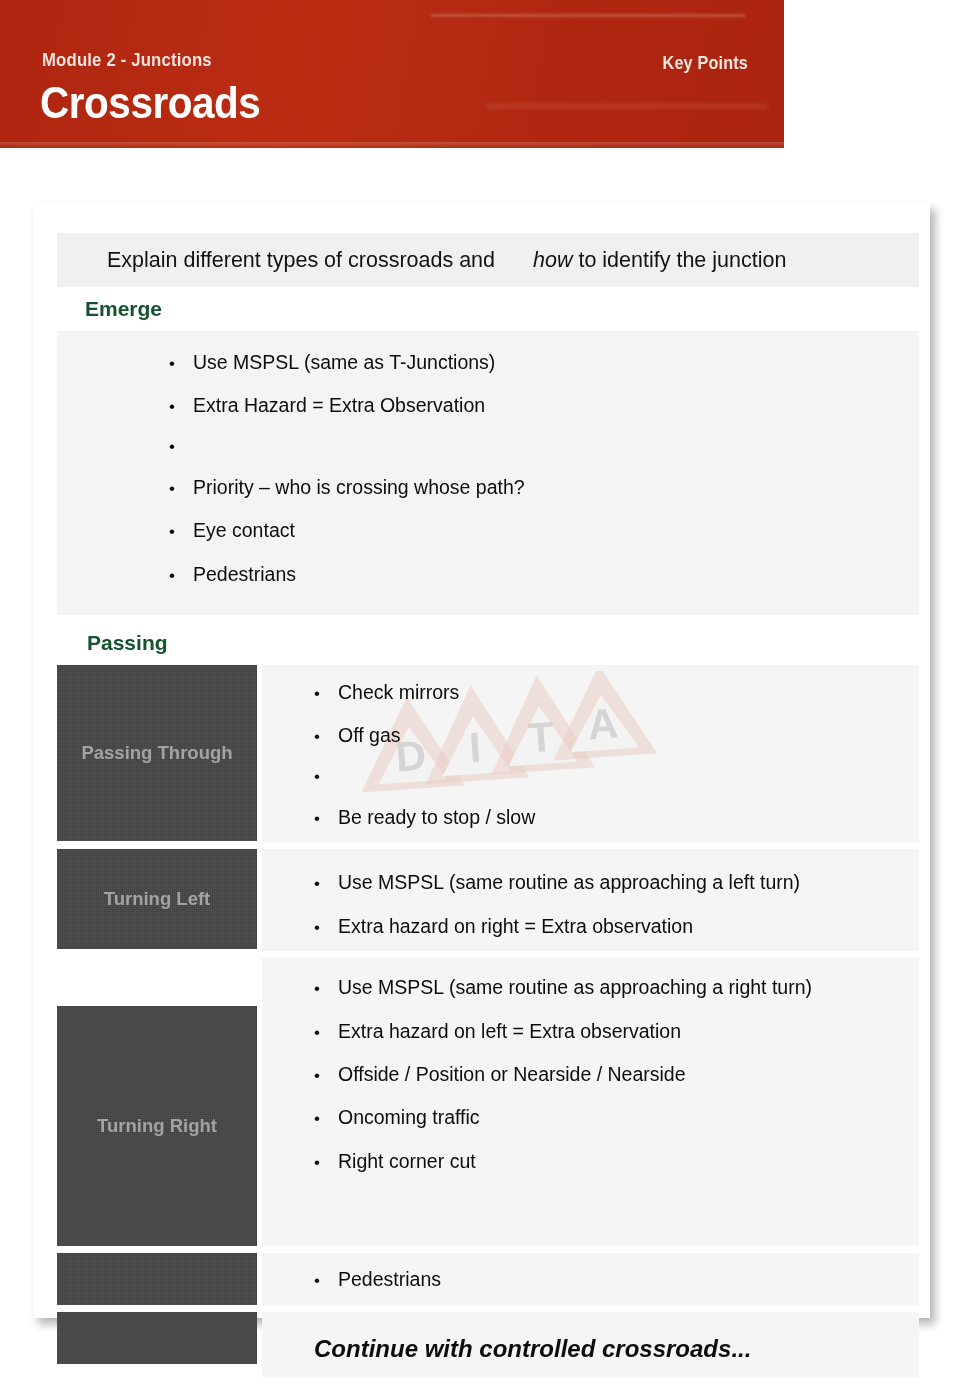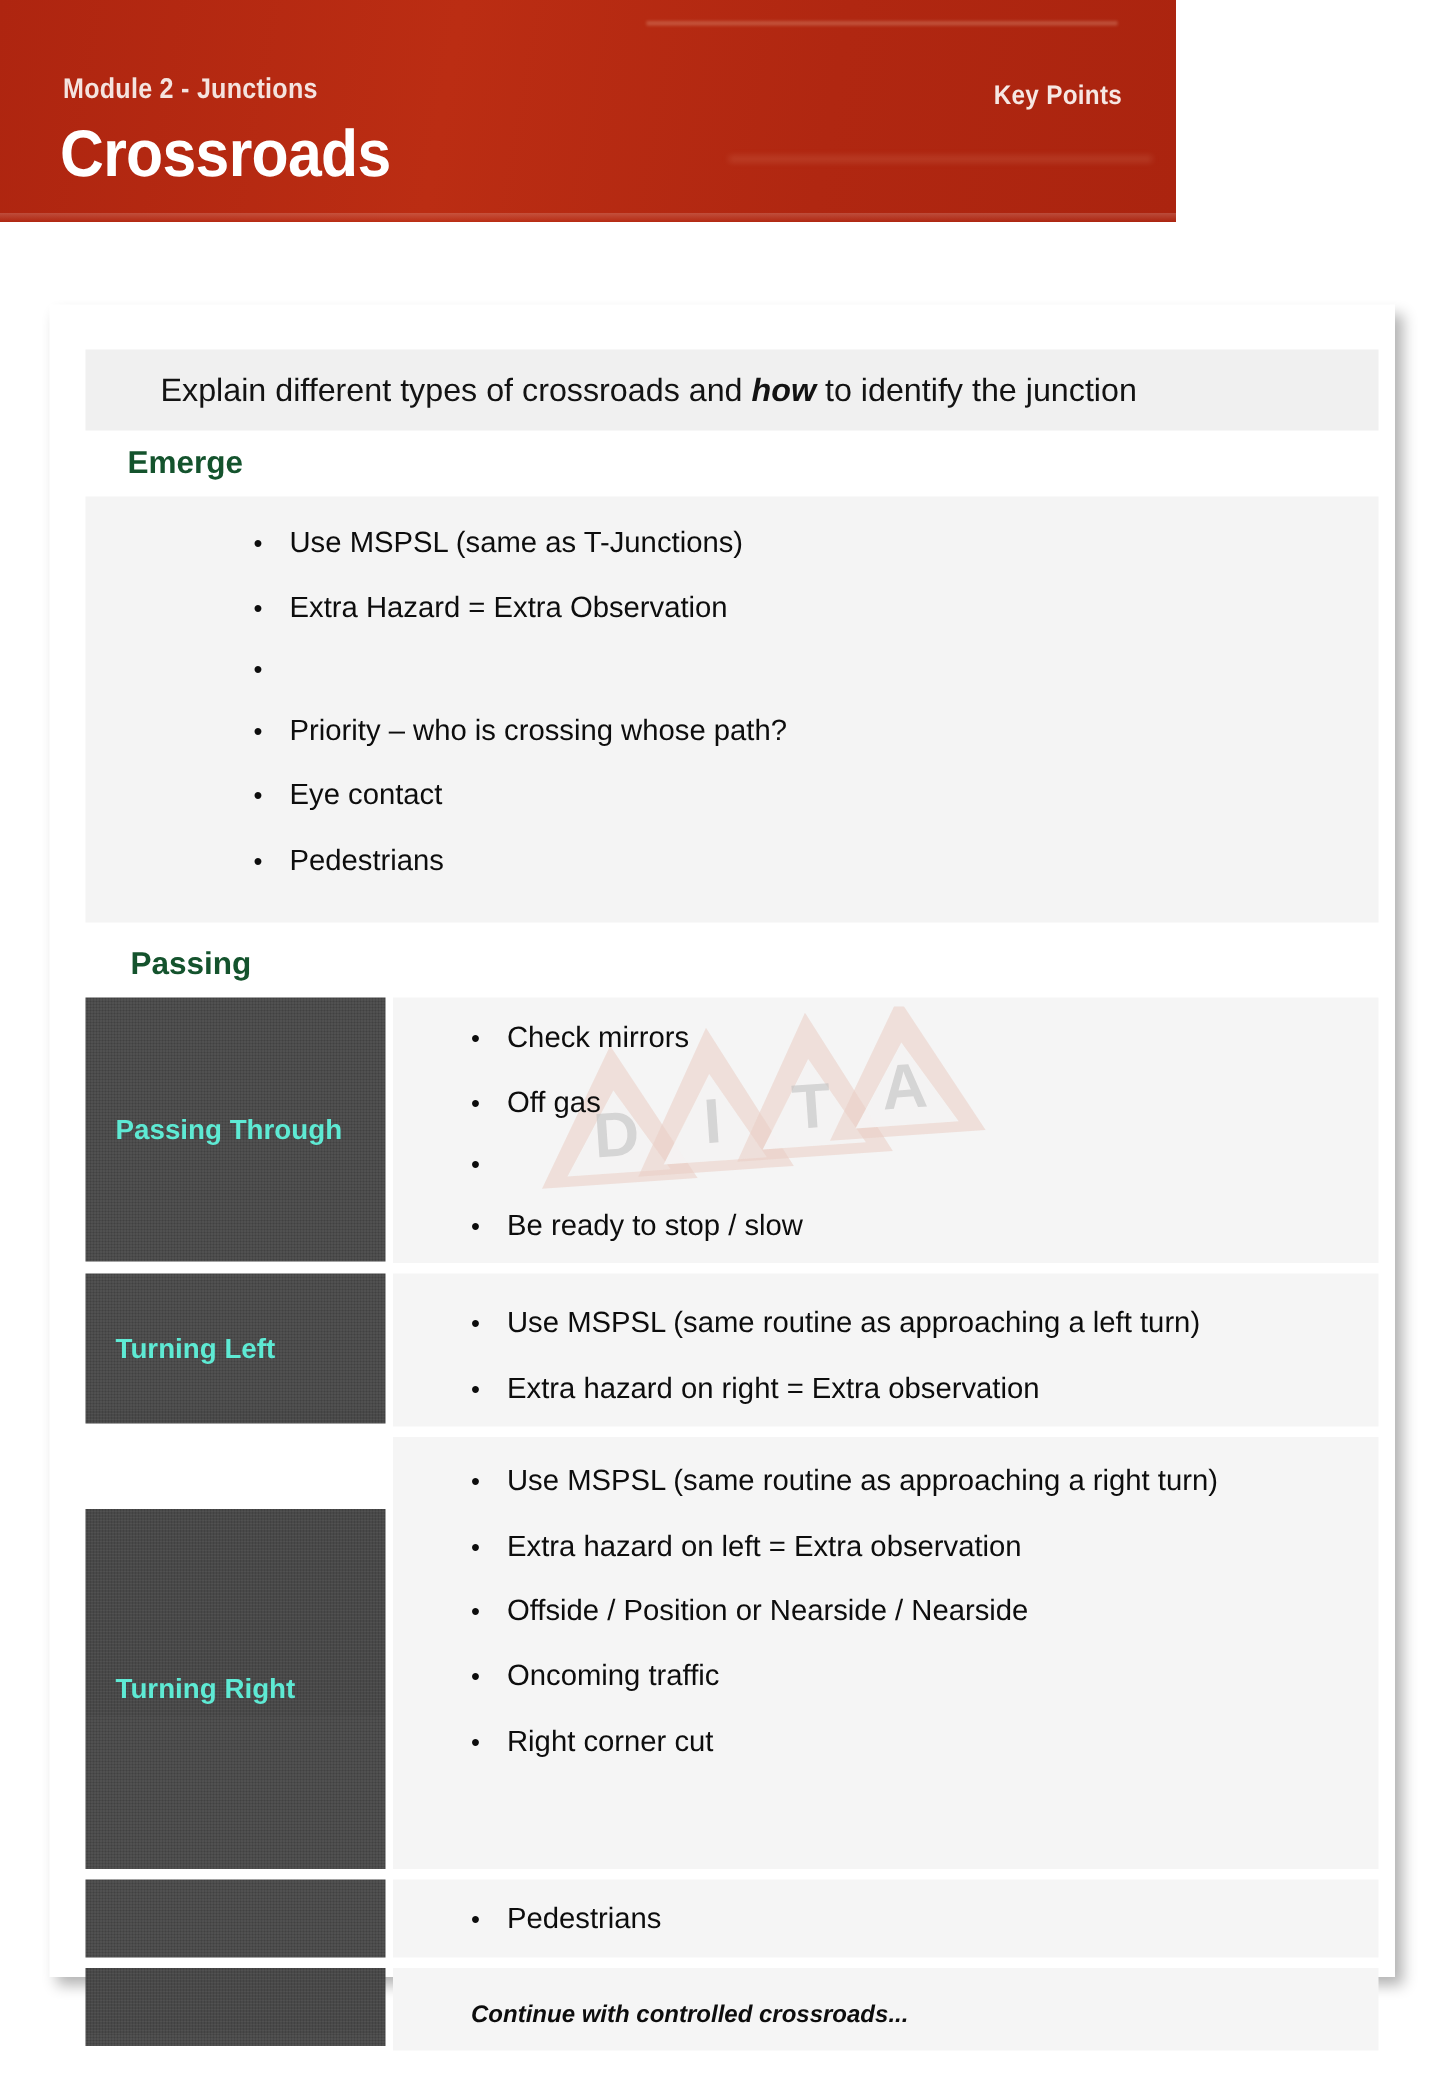"how" .subtitle-text b { font-weight: bold -> normal; margin-left: none -> 32px }
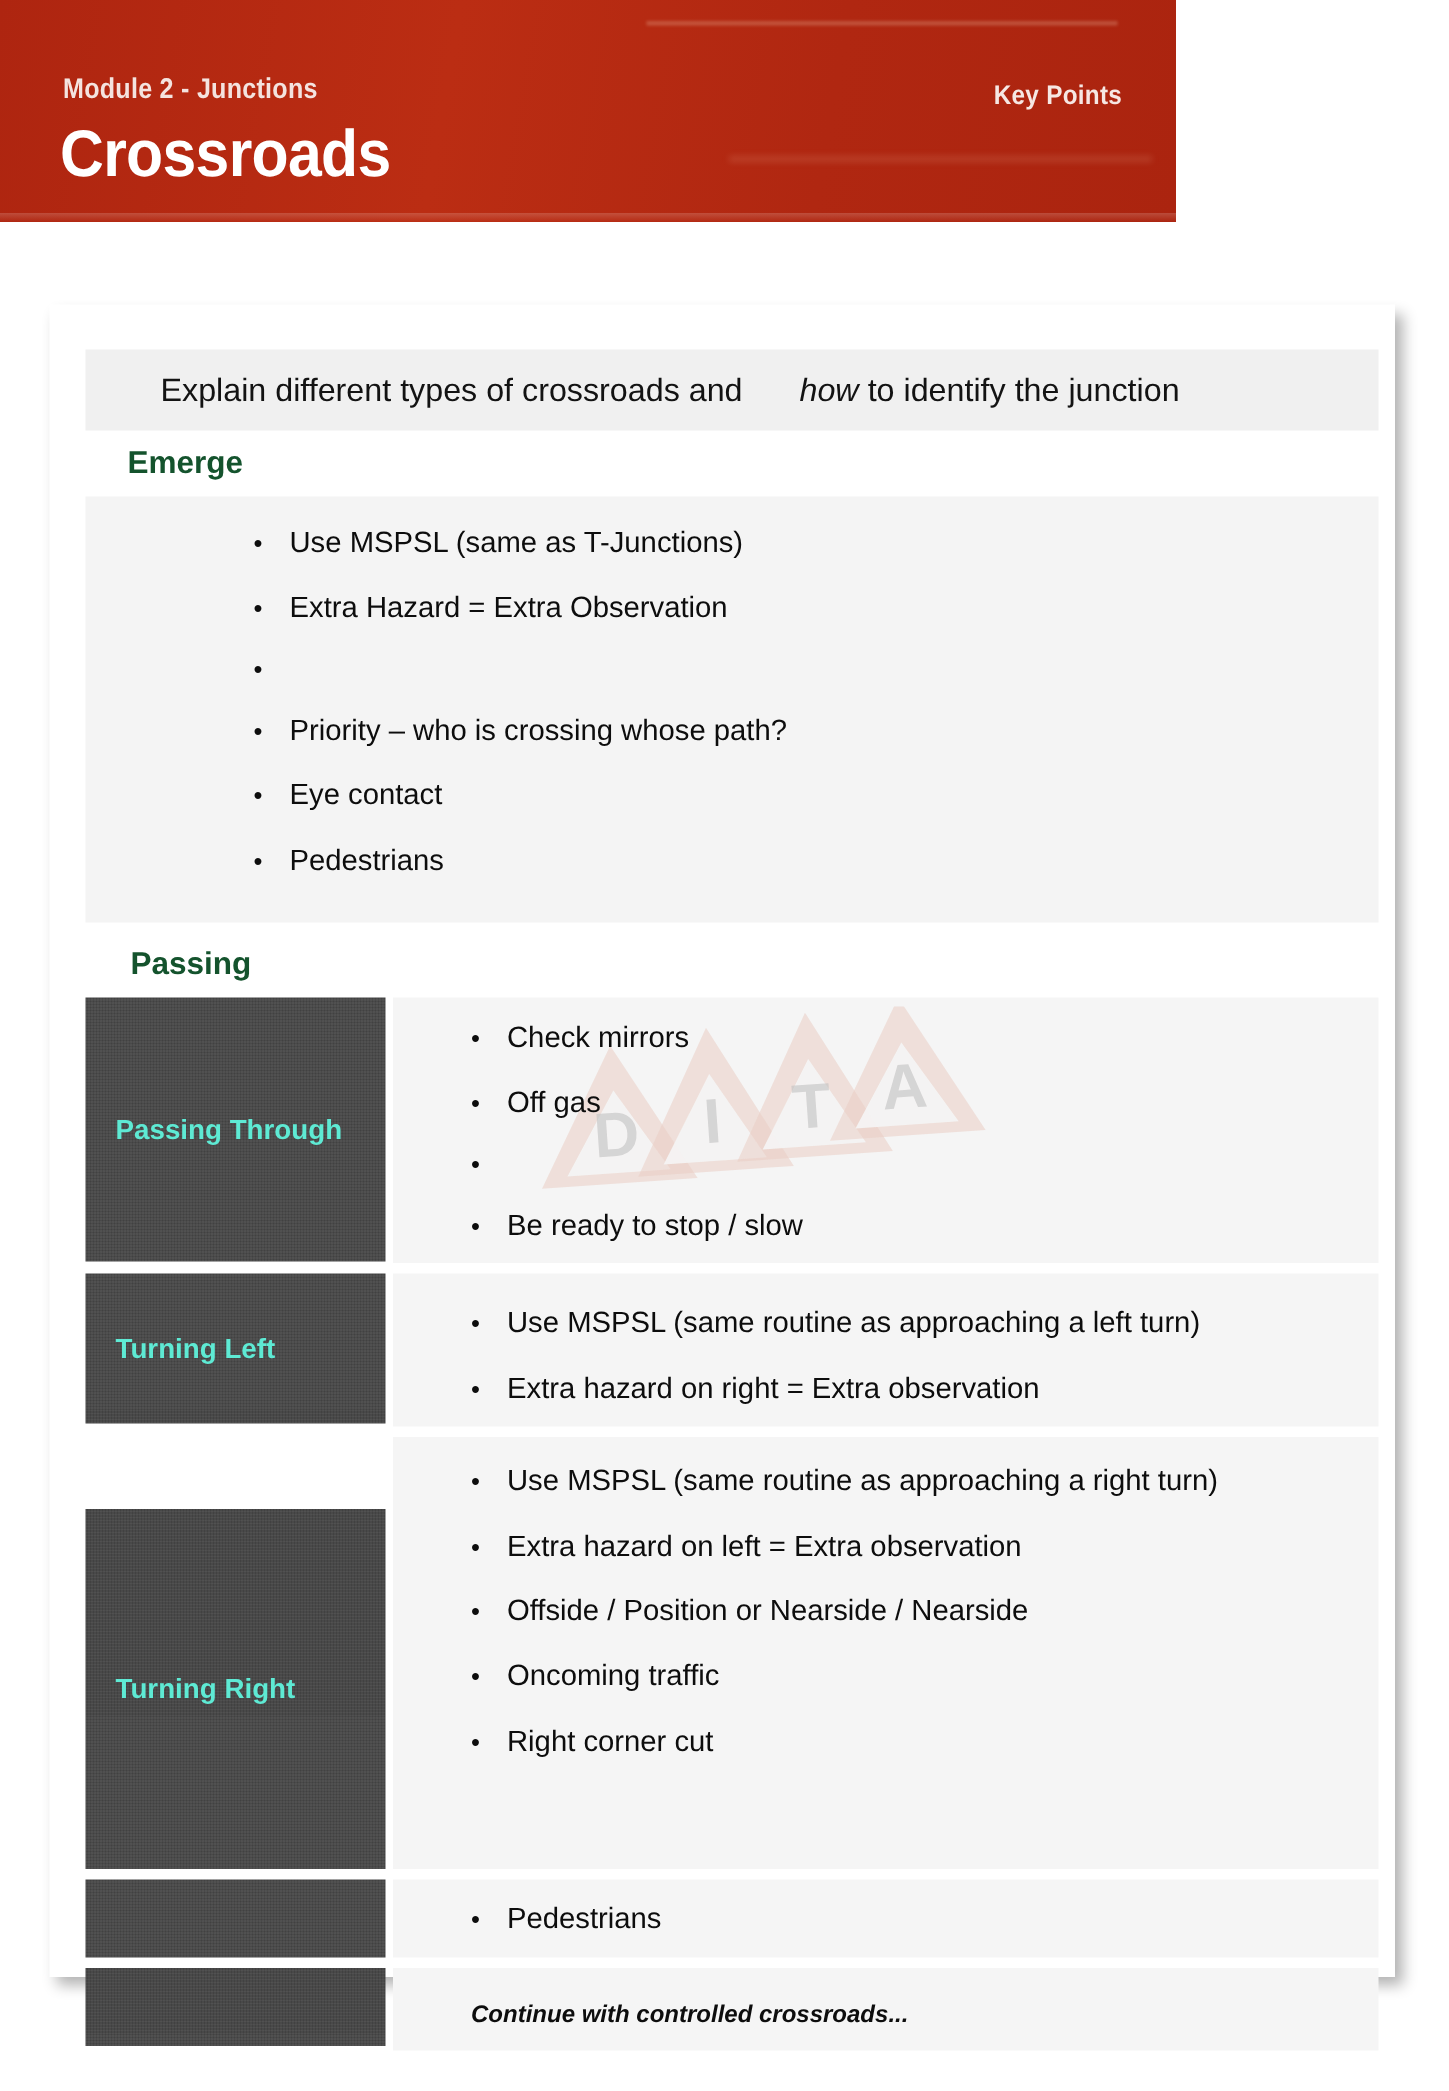"Passing Through" .label-cell { color: #5eead4 -> #a3a3a3; justify-content: flex-start -> center; padding: 0 20px -> 0 0 }
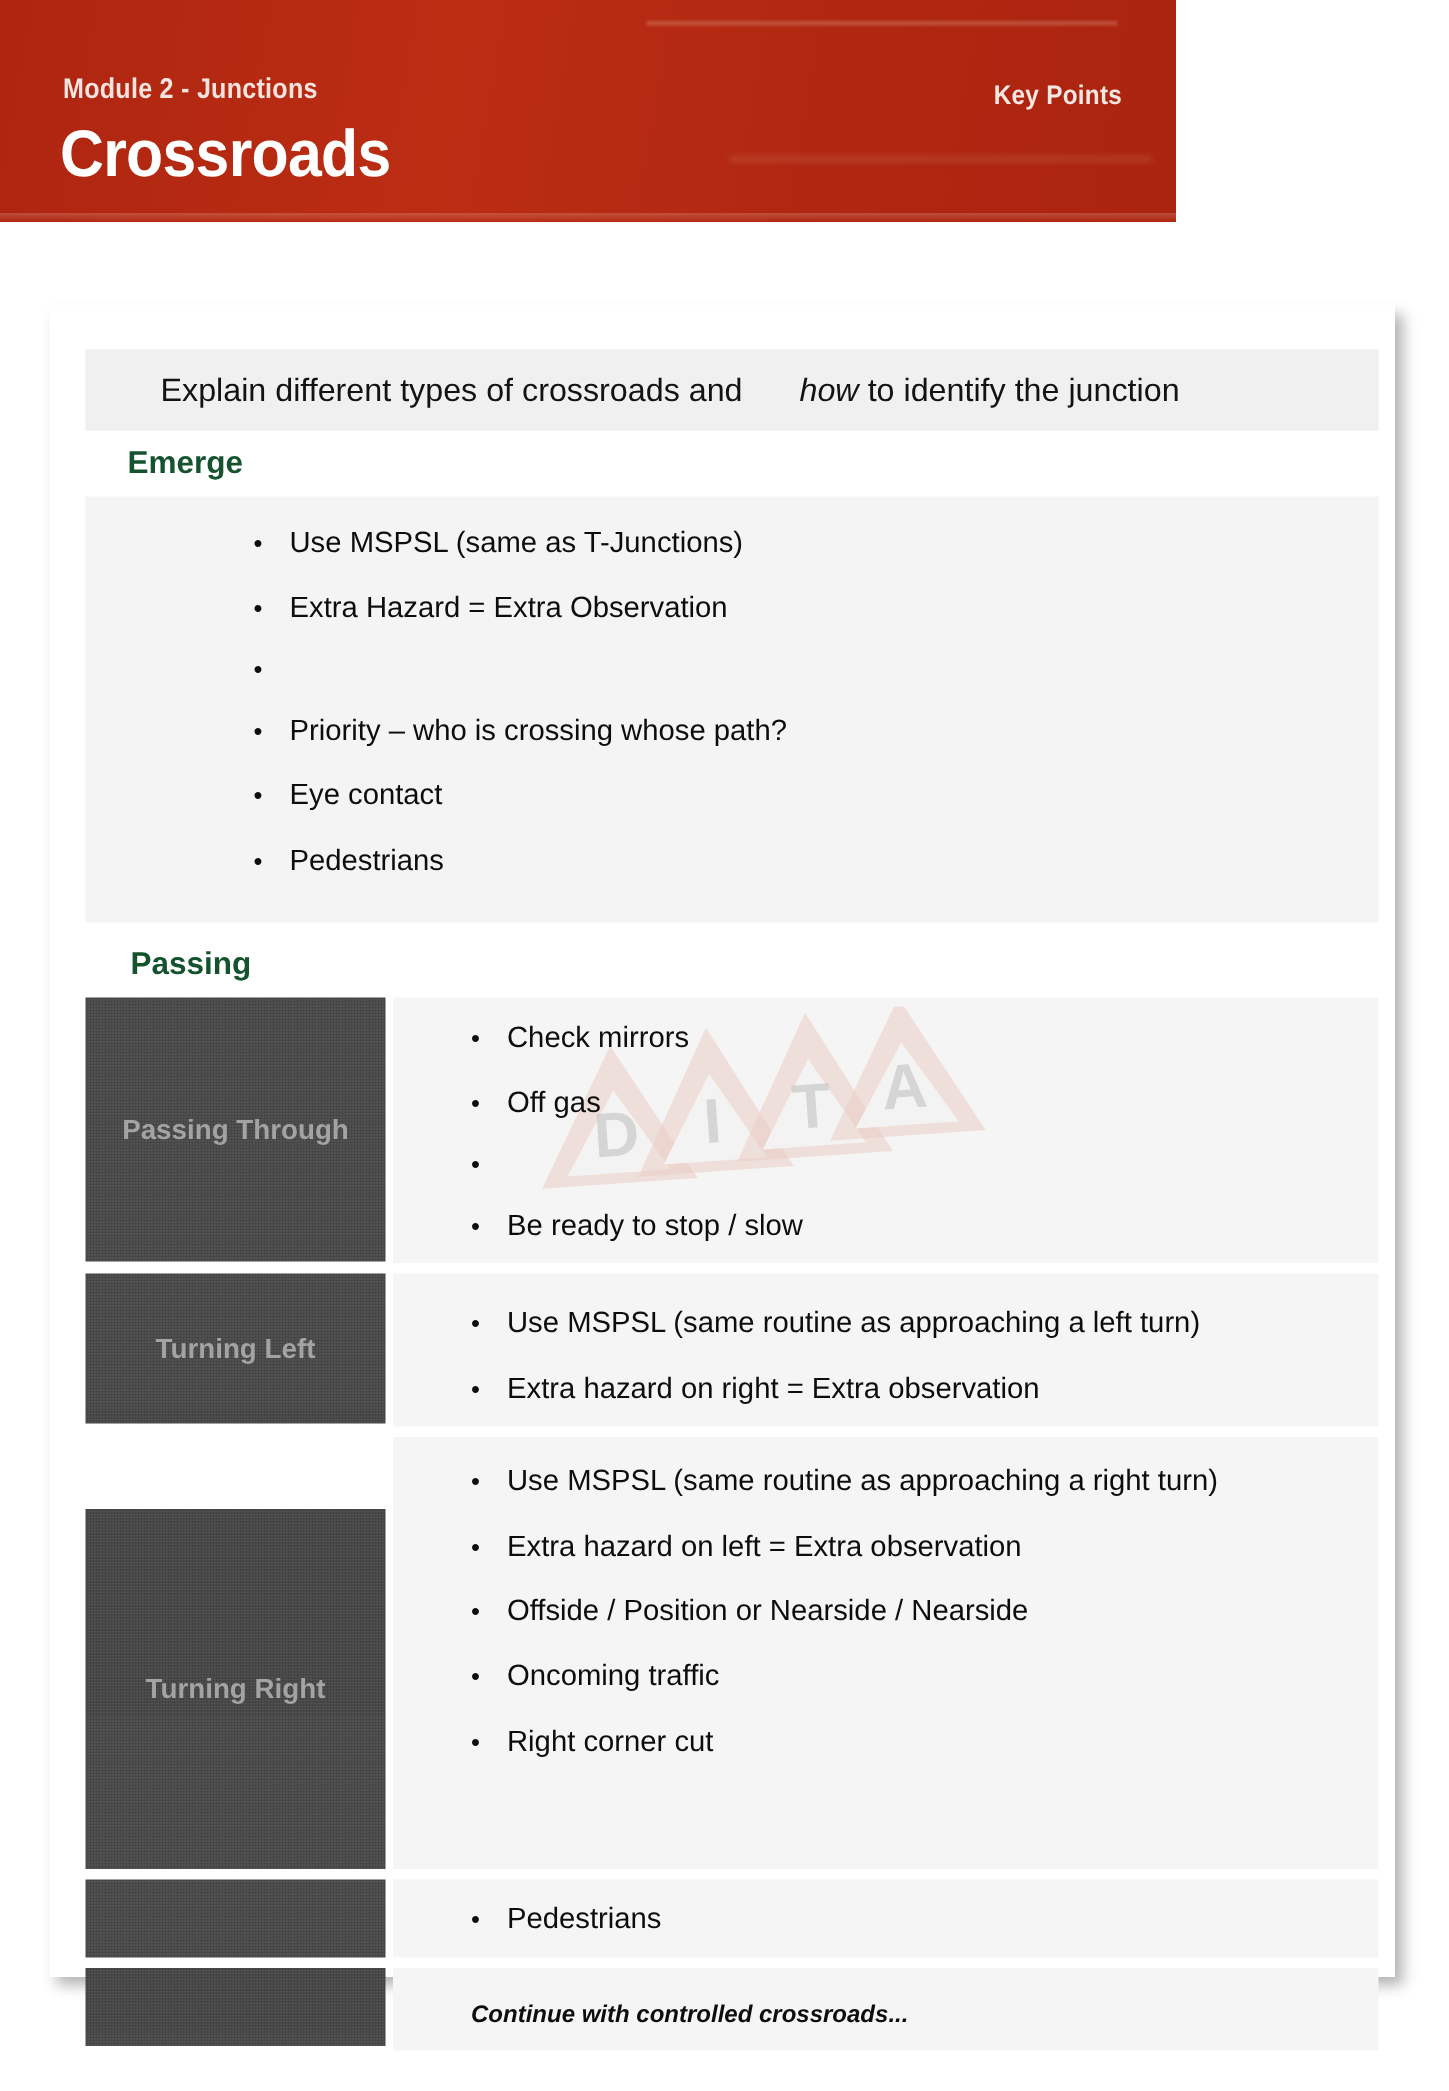"Continue with controlled crossroads..." .continue-text { font-size: 16px -> 24px }
